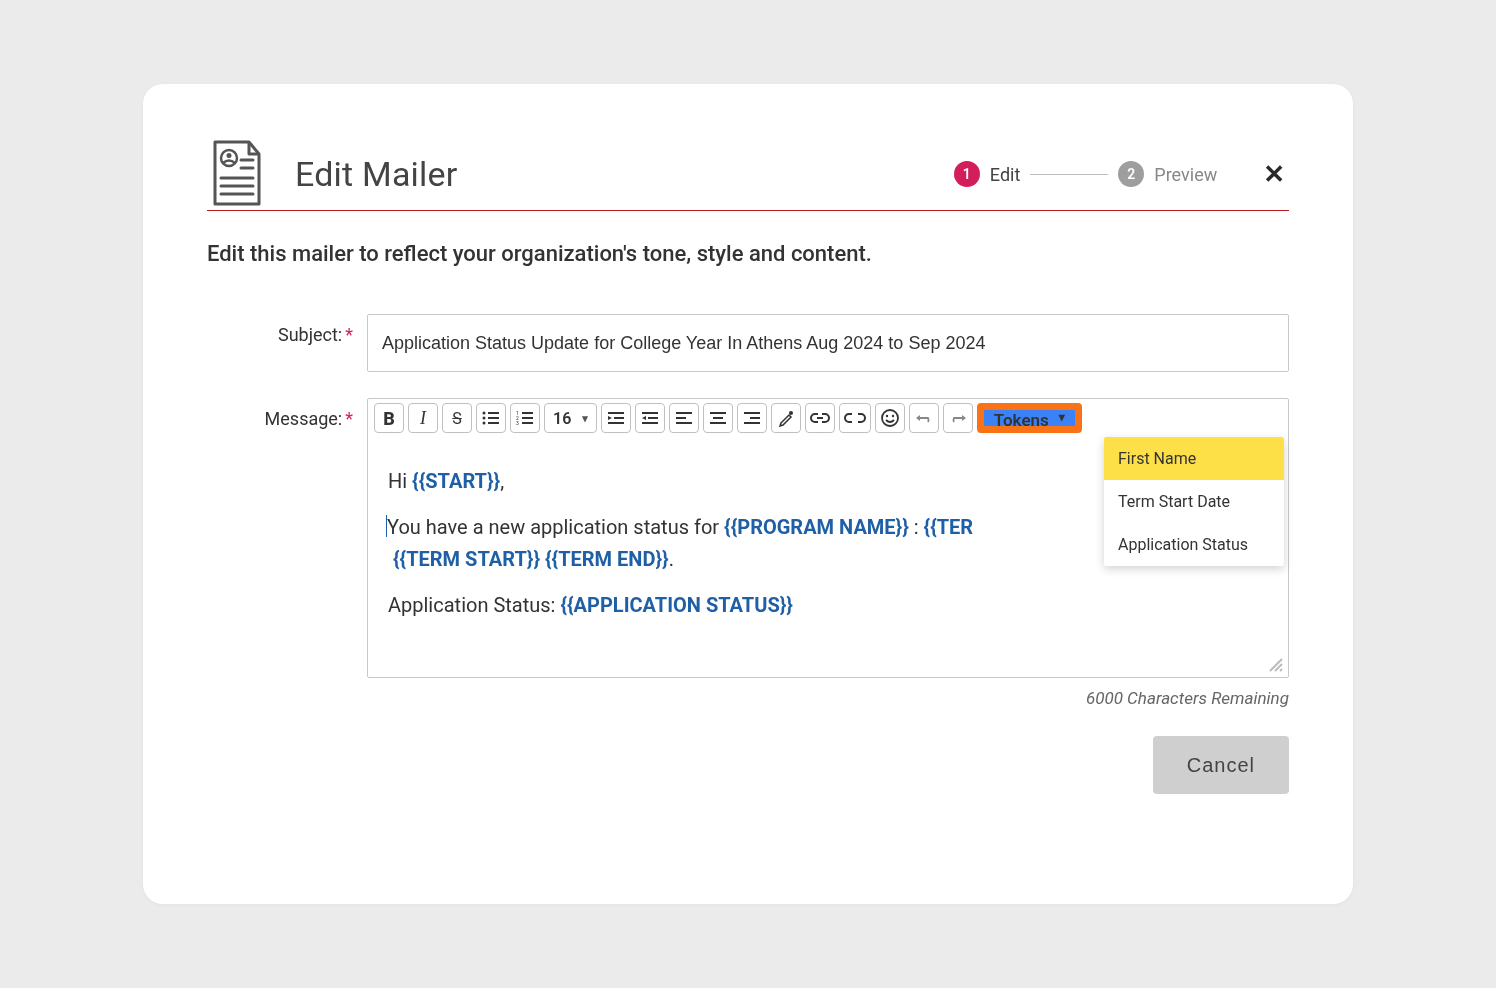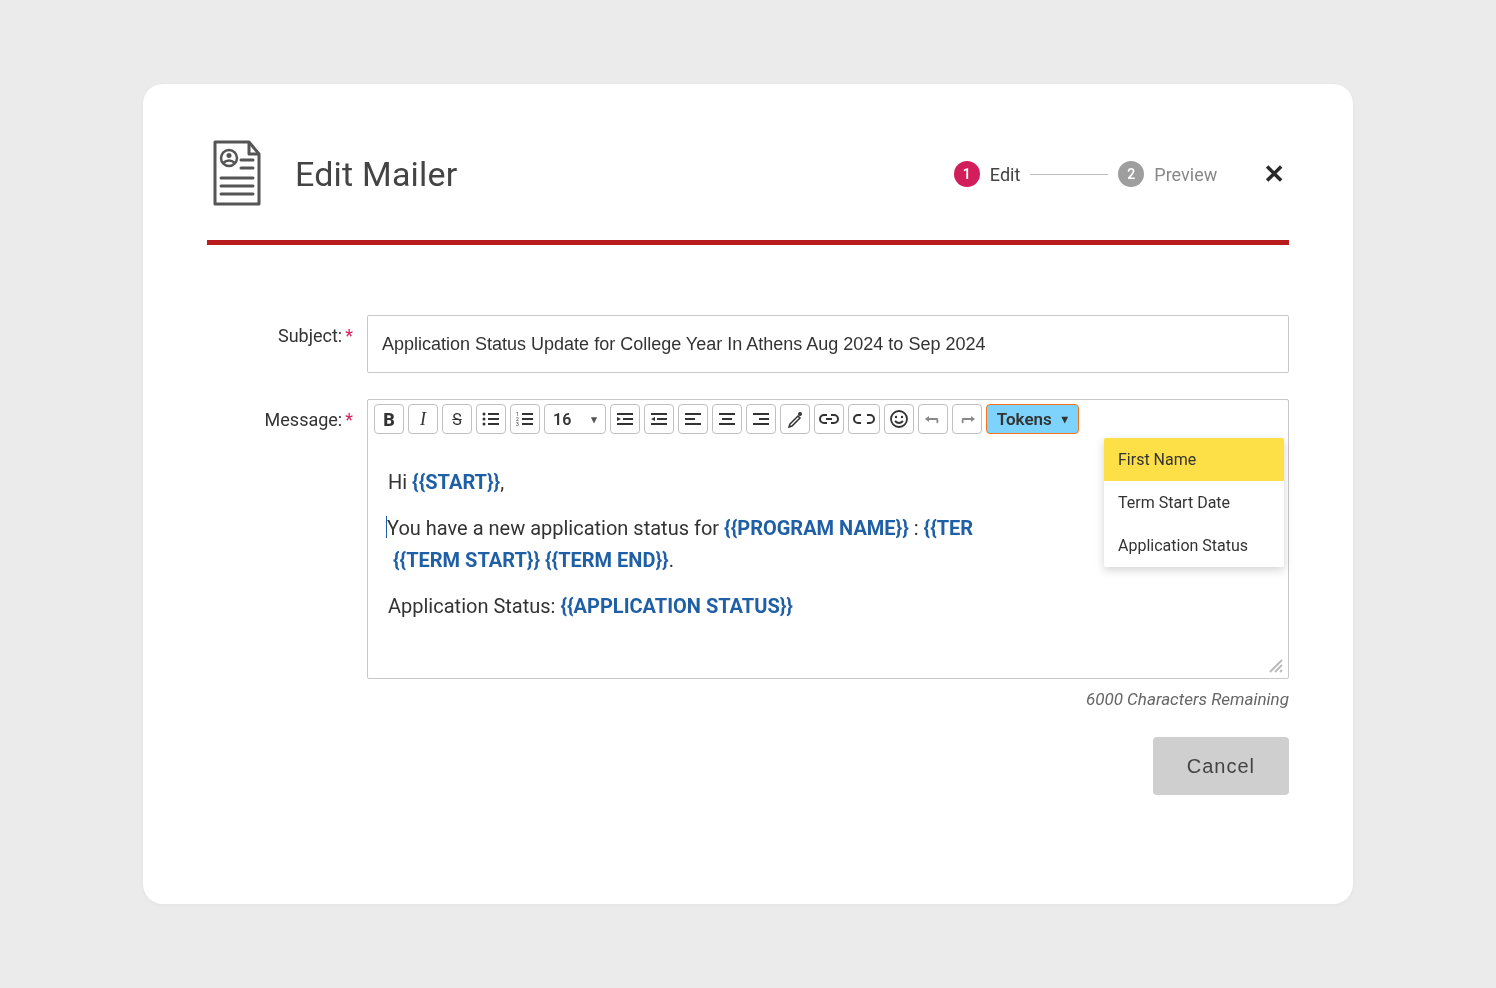"Edit Mailer" .modal-header { border-bottom: 5px solid #b91c1c -> 1px solid #b91c1c; padding-bottom: 30px -> none }
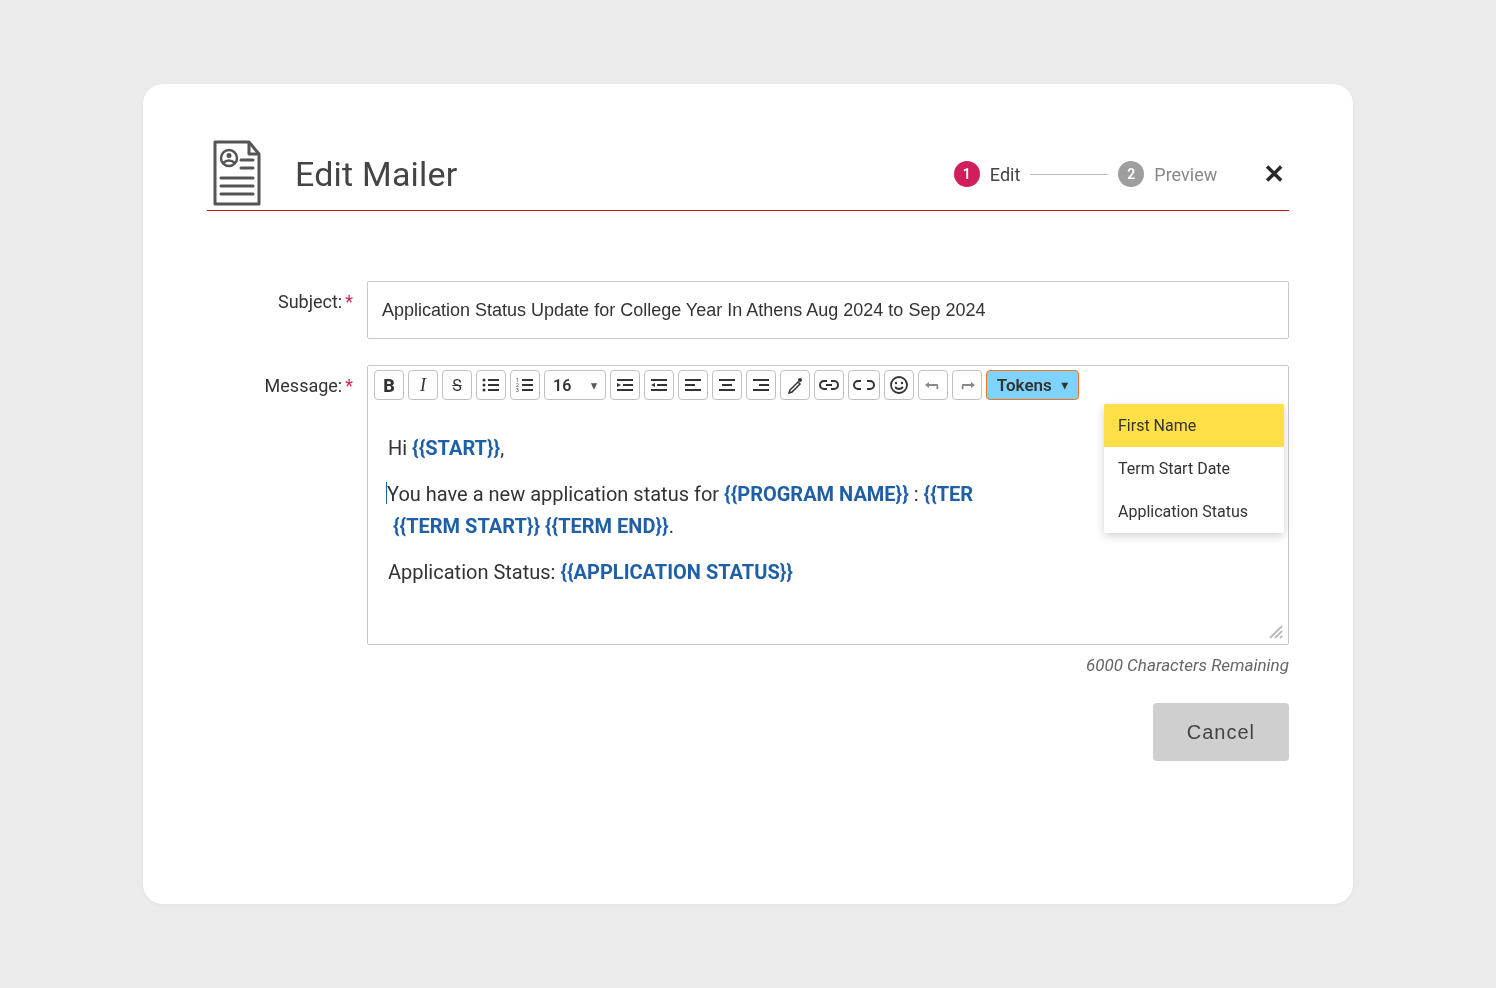"Edit this mailer to reflect" div.instruction { html: none -> <div>Edit this mailer to reflect your organization's tone, style and content.</div> }
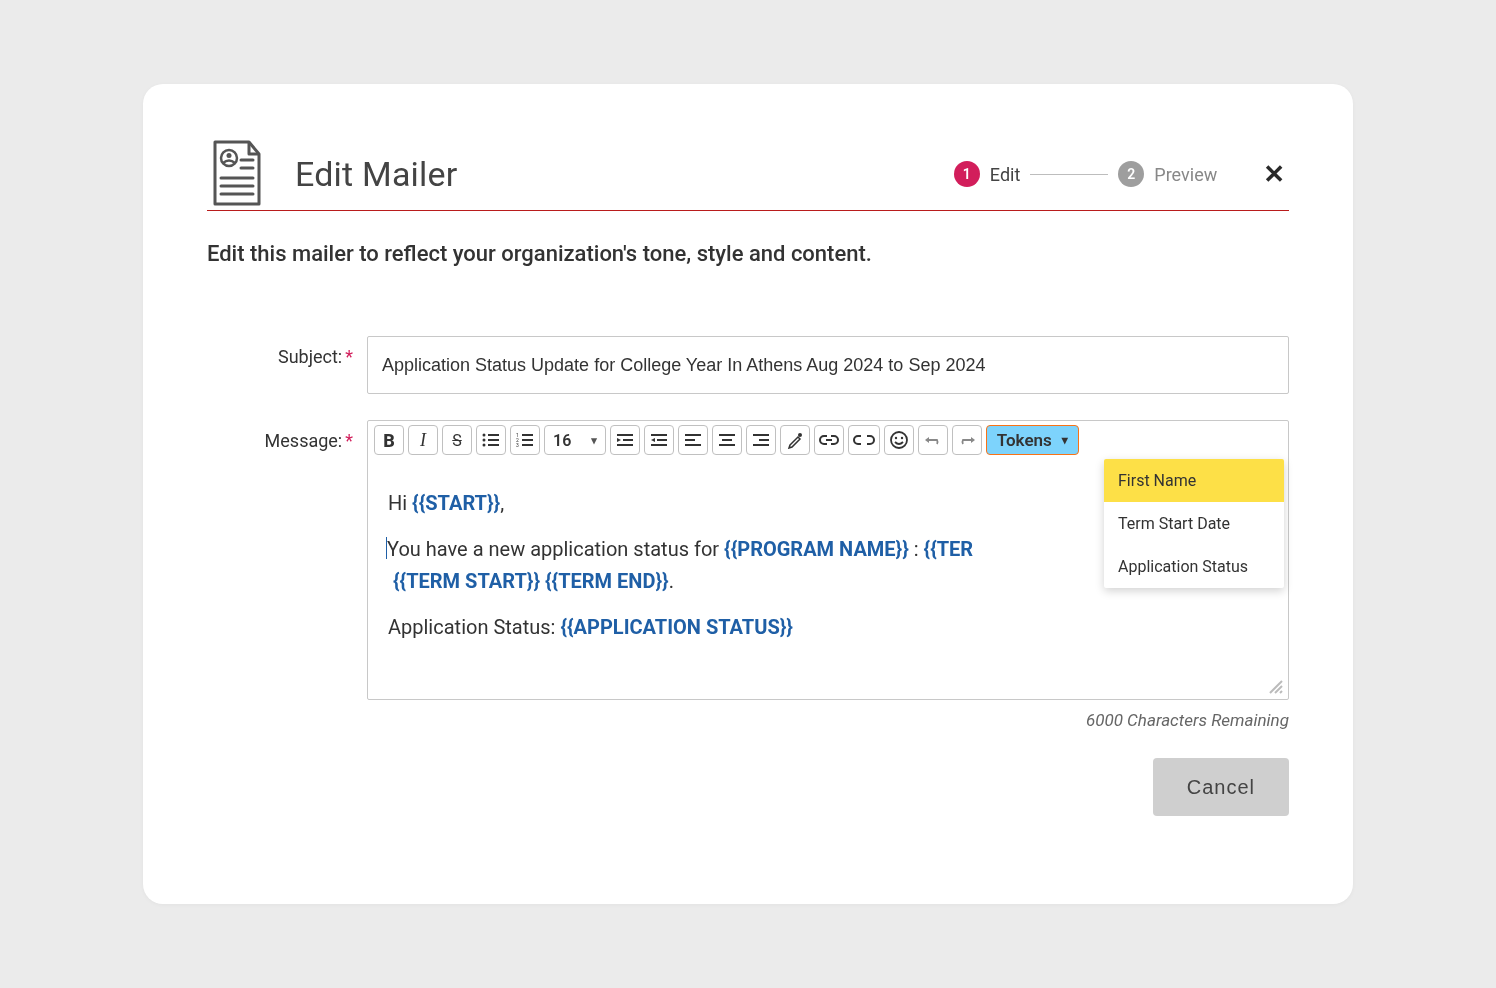"Subject: *" .form-area { margin-top: 70px -> 48px }
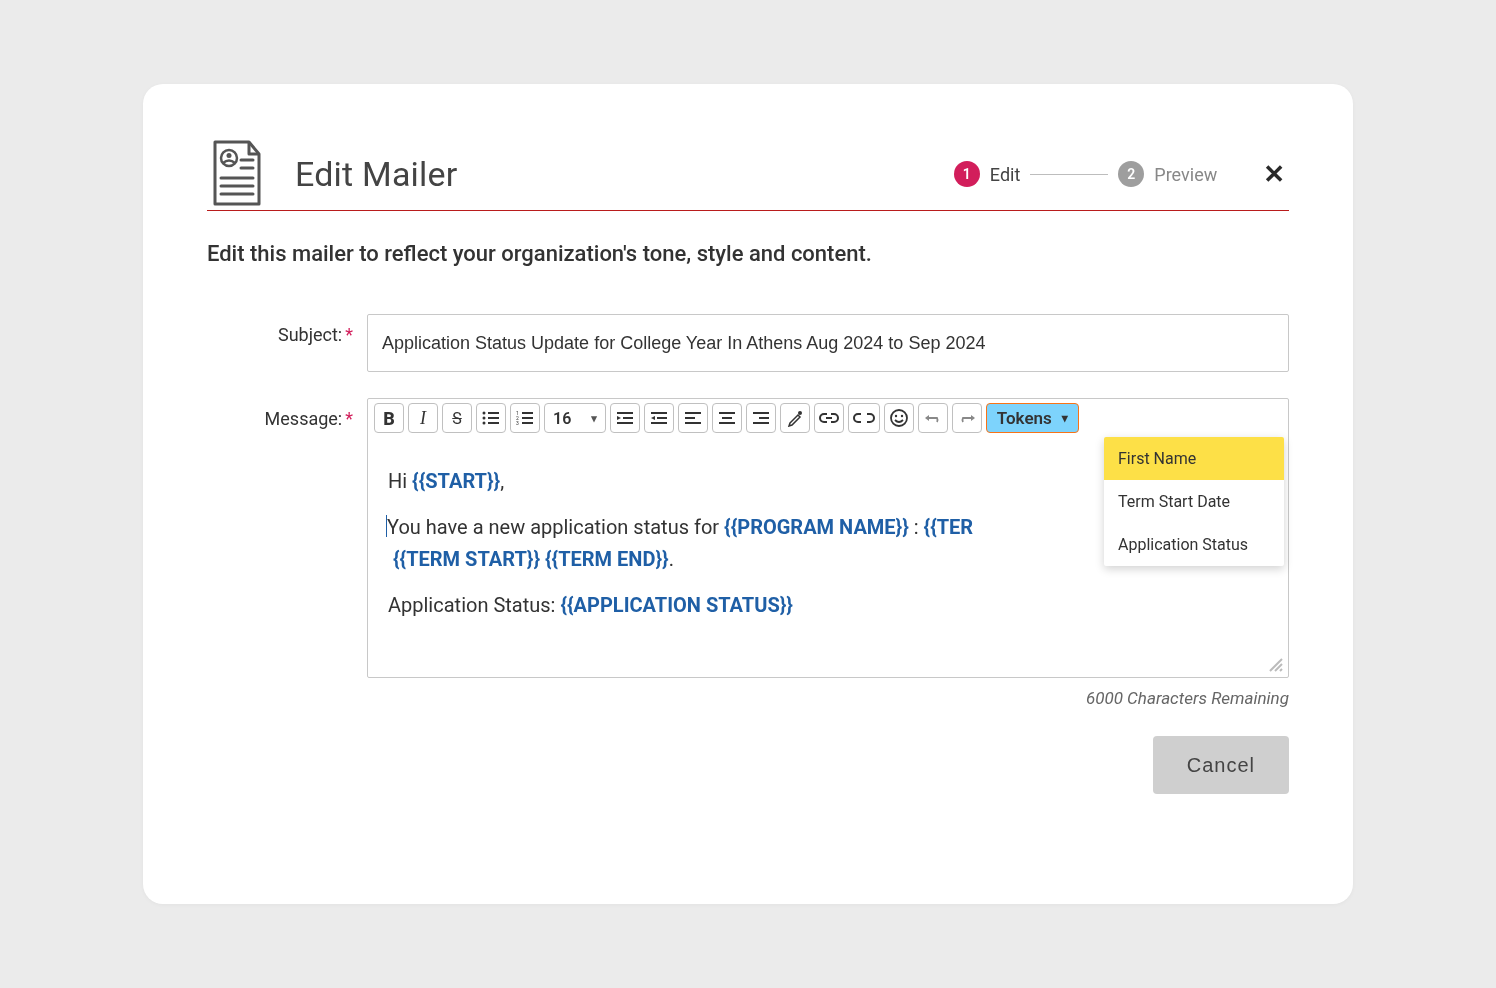"16" .tbtn.fontsize { gap: 20px -> 11px }
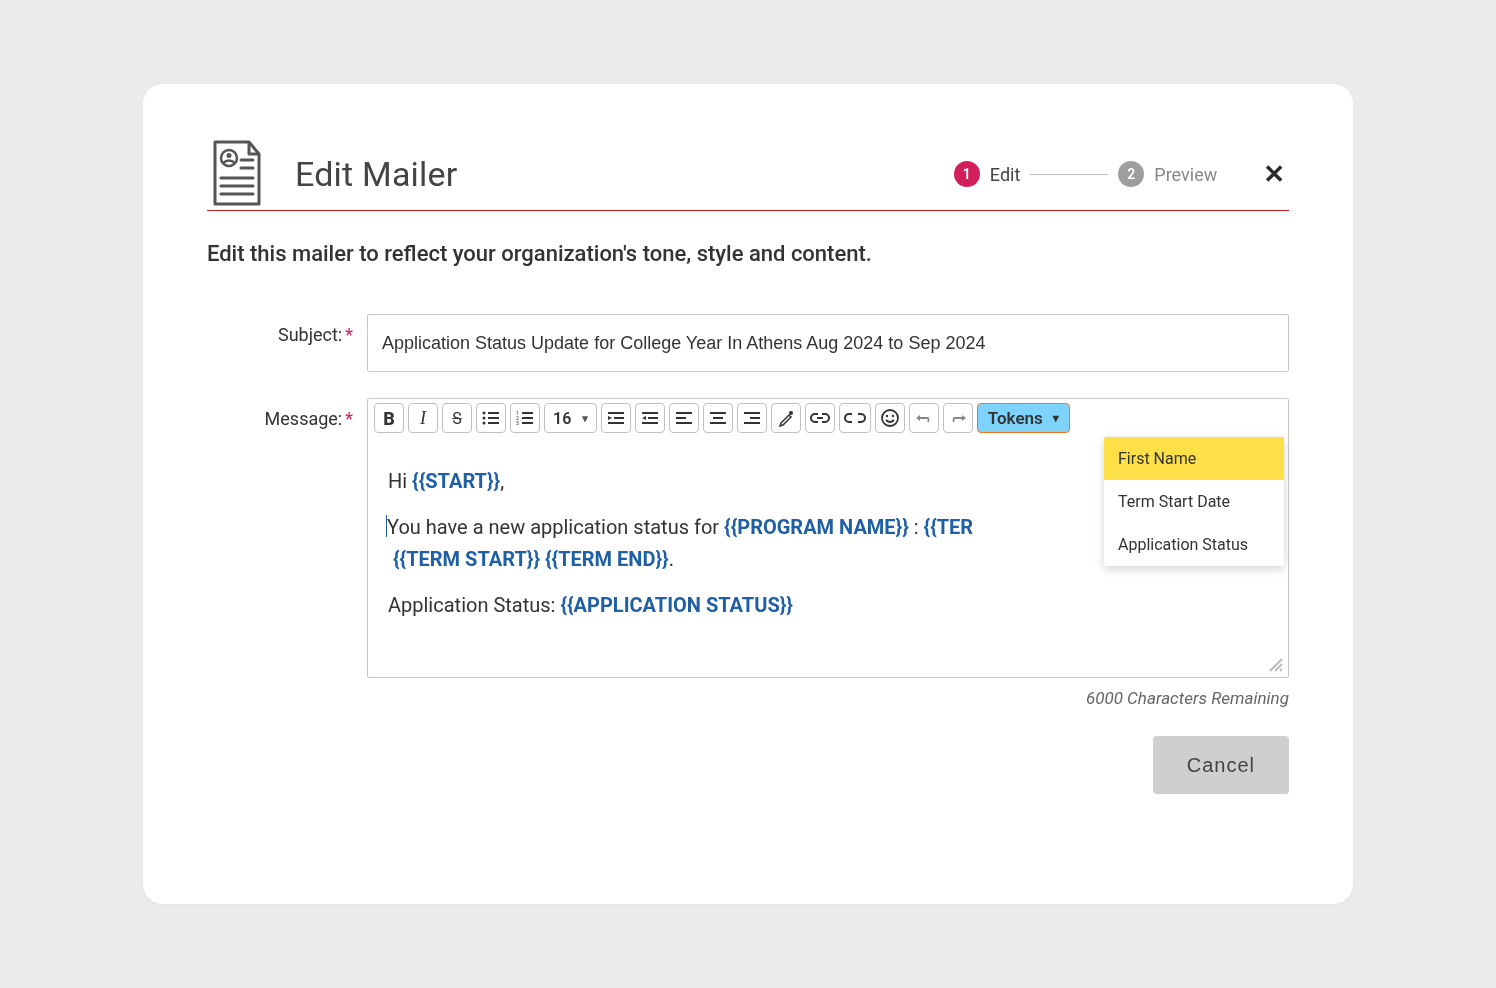"Tokens" .tokens-btn { align-items: center -> none; background: #7dd3fc -> #3b82f6; border: 1px solid #f97316 -> 7px solid #f97316 }
